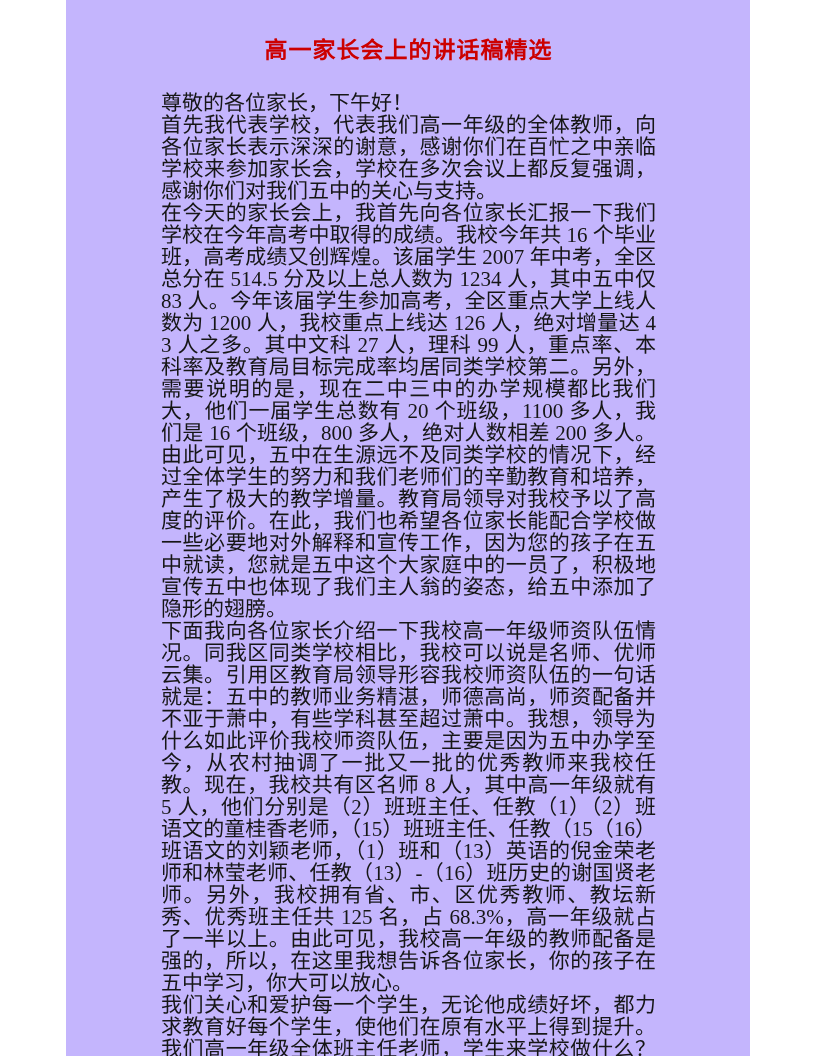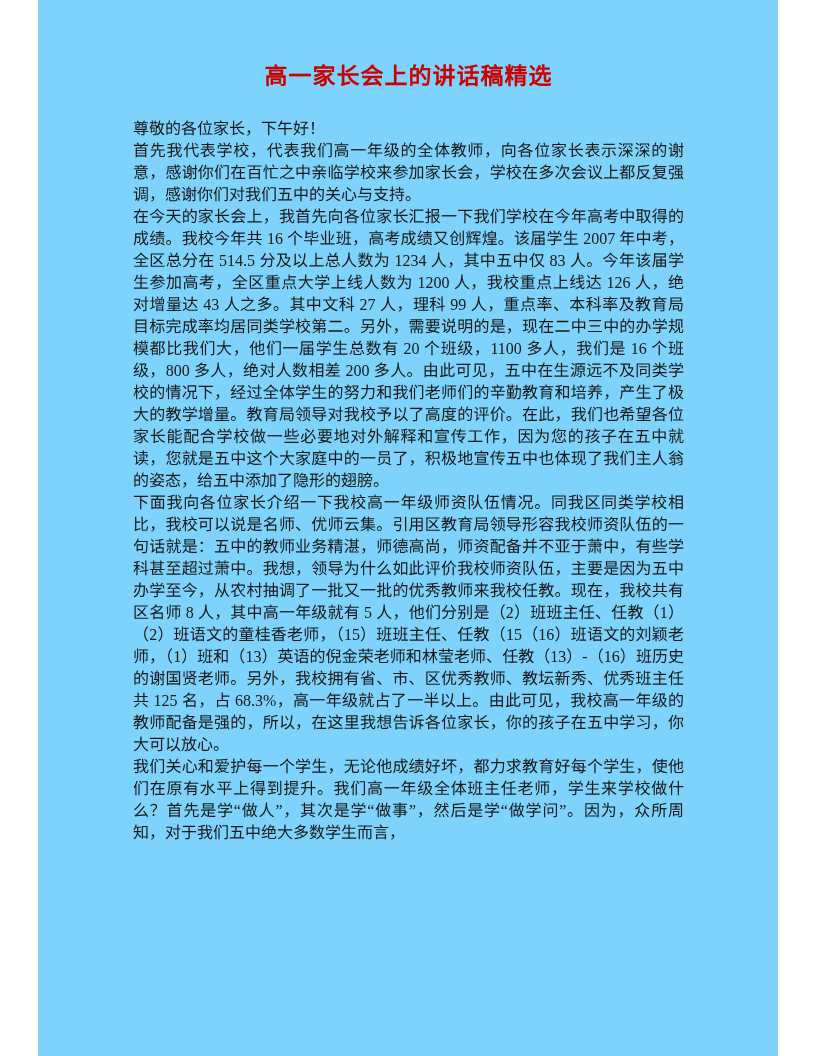"高一家长会上的讲话稿精选" .page { background: #7dd3fc -> #c4b5fd; padding: 62px 94px 0 95px -> 36px 94px 0 95px; width: 740px -> 684px }
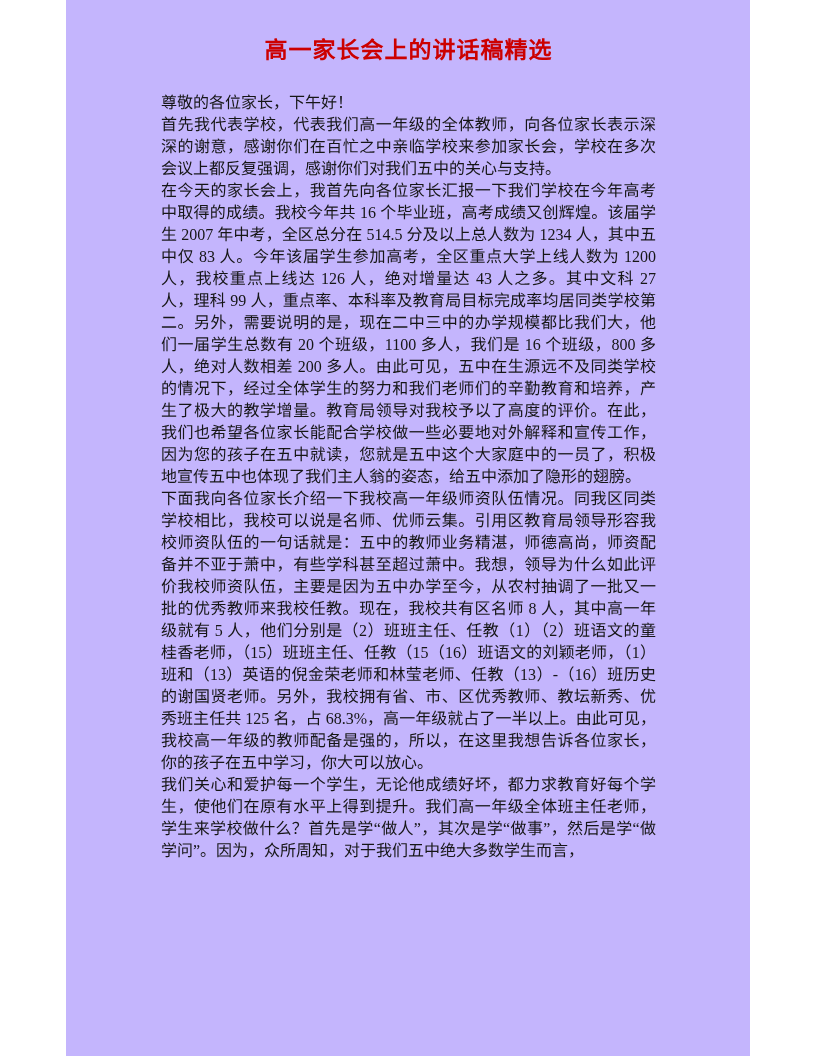"尊敬的各位家长，下午好！" .doc-body p { font-size: 16px -> 21px }
